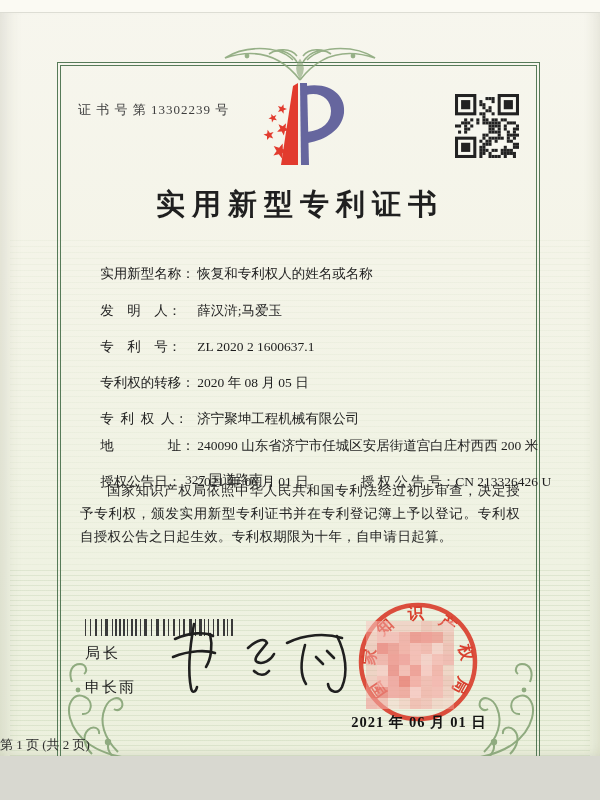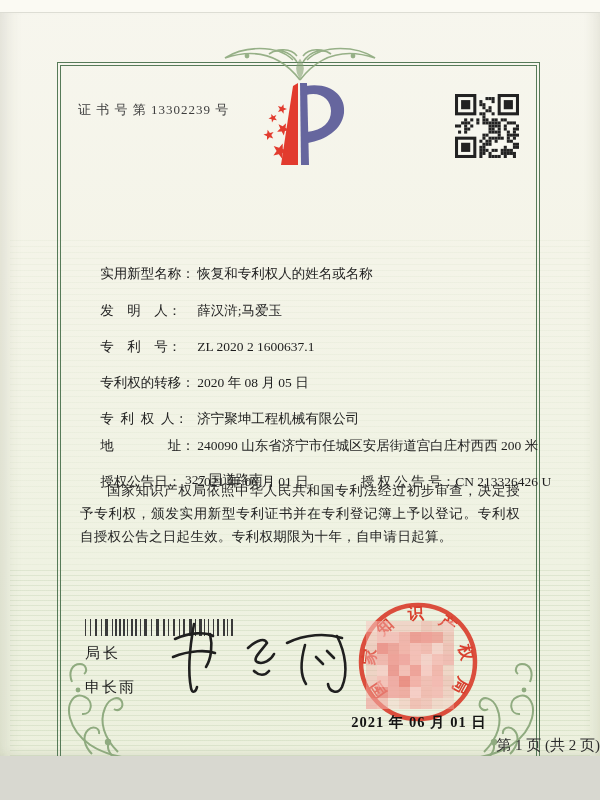"实用新型专利证书" div.title { html: none -> <div>实用新型专利证书</div> }
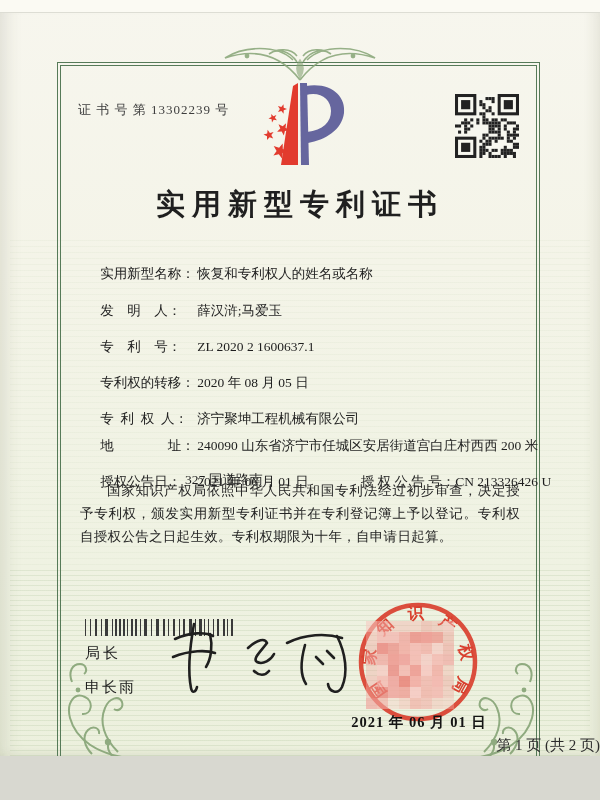"第 1 页 (共 2" .footer-page { font-size: 15px -> 13px; text-align: right -> left }
